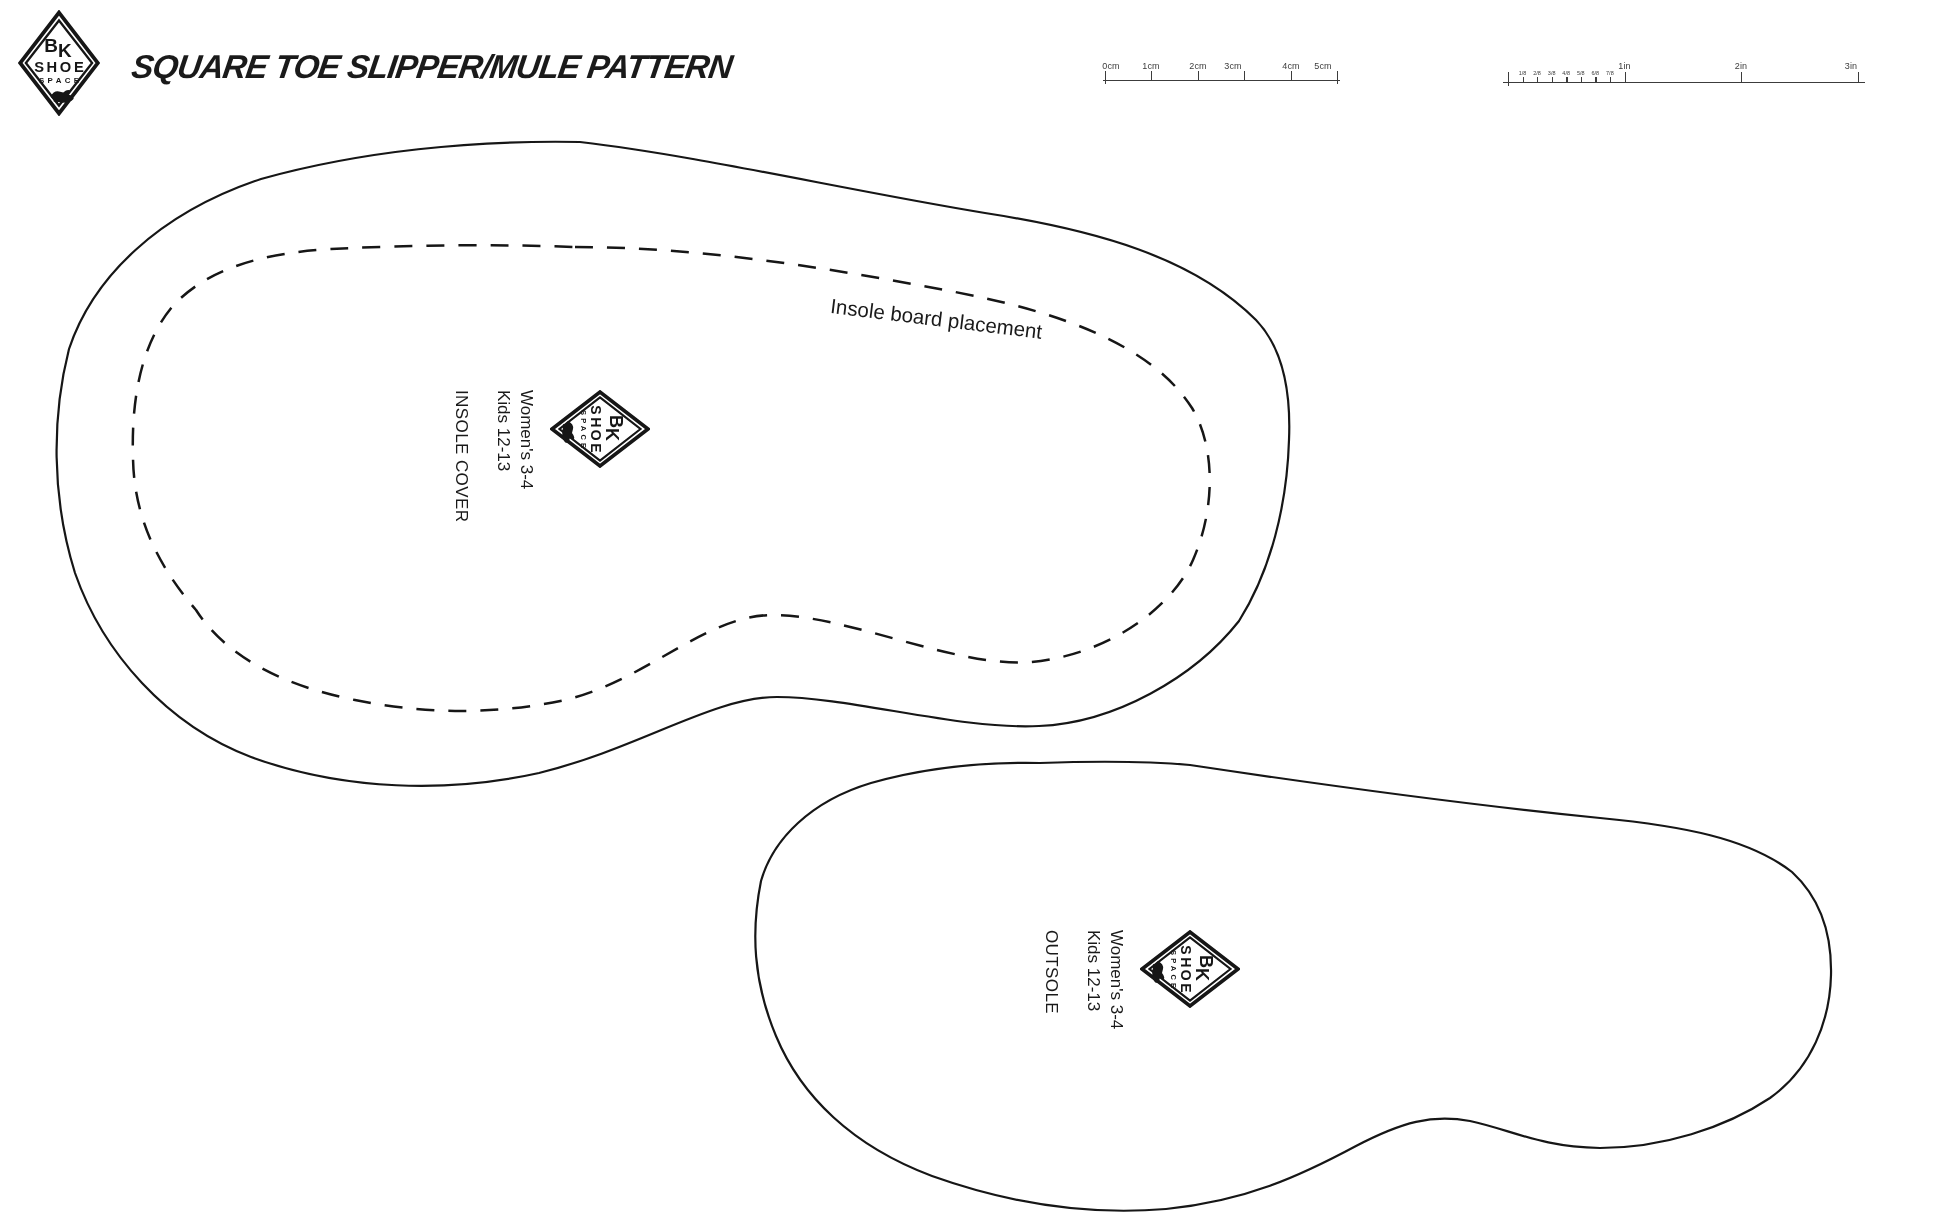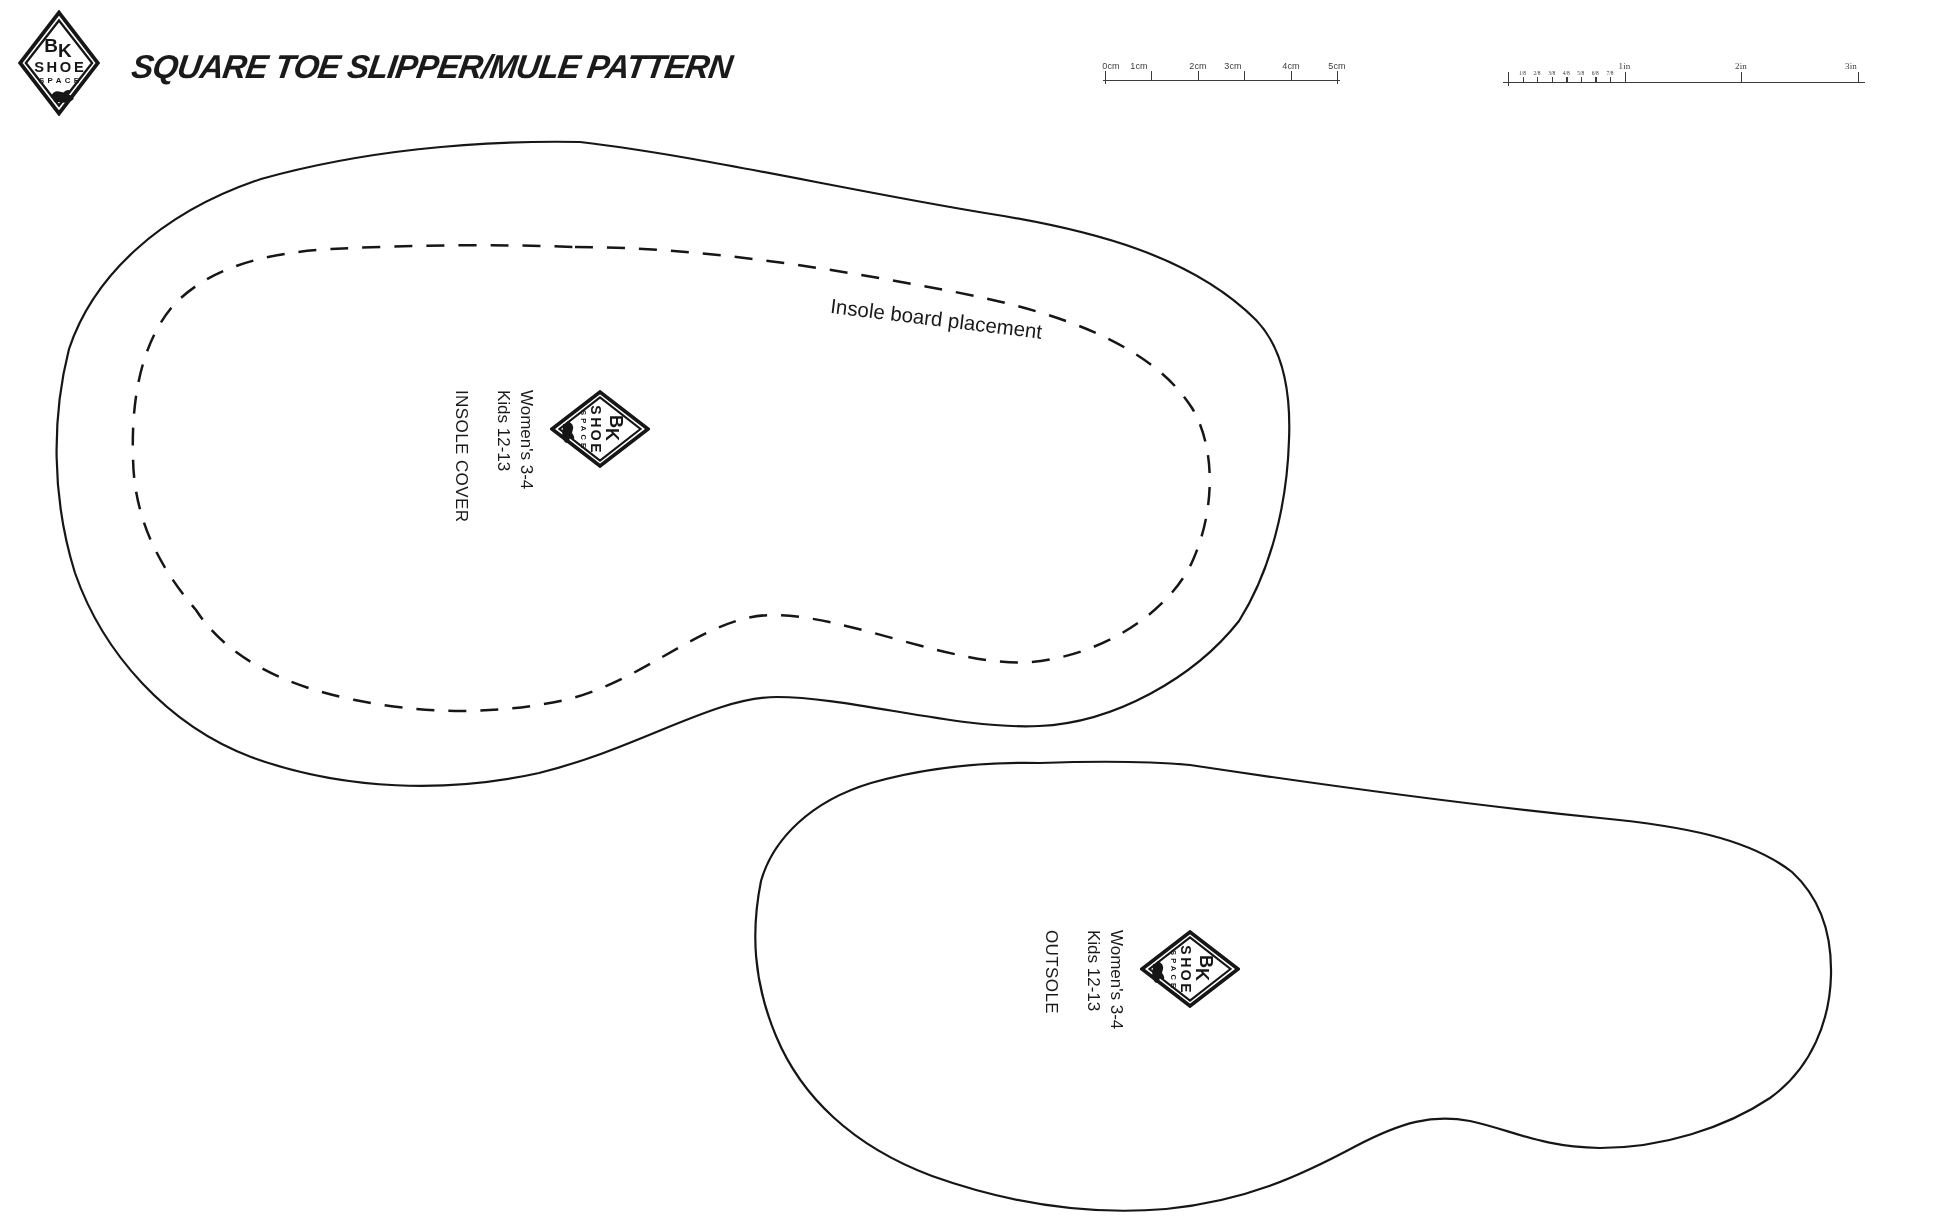"1cm" span.rlabel { left: 36px -> 48px }
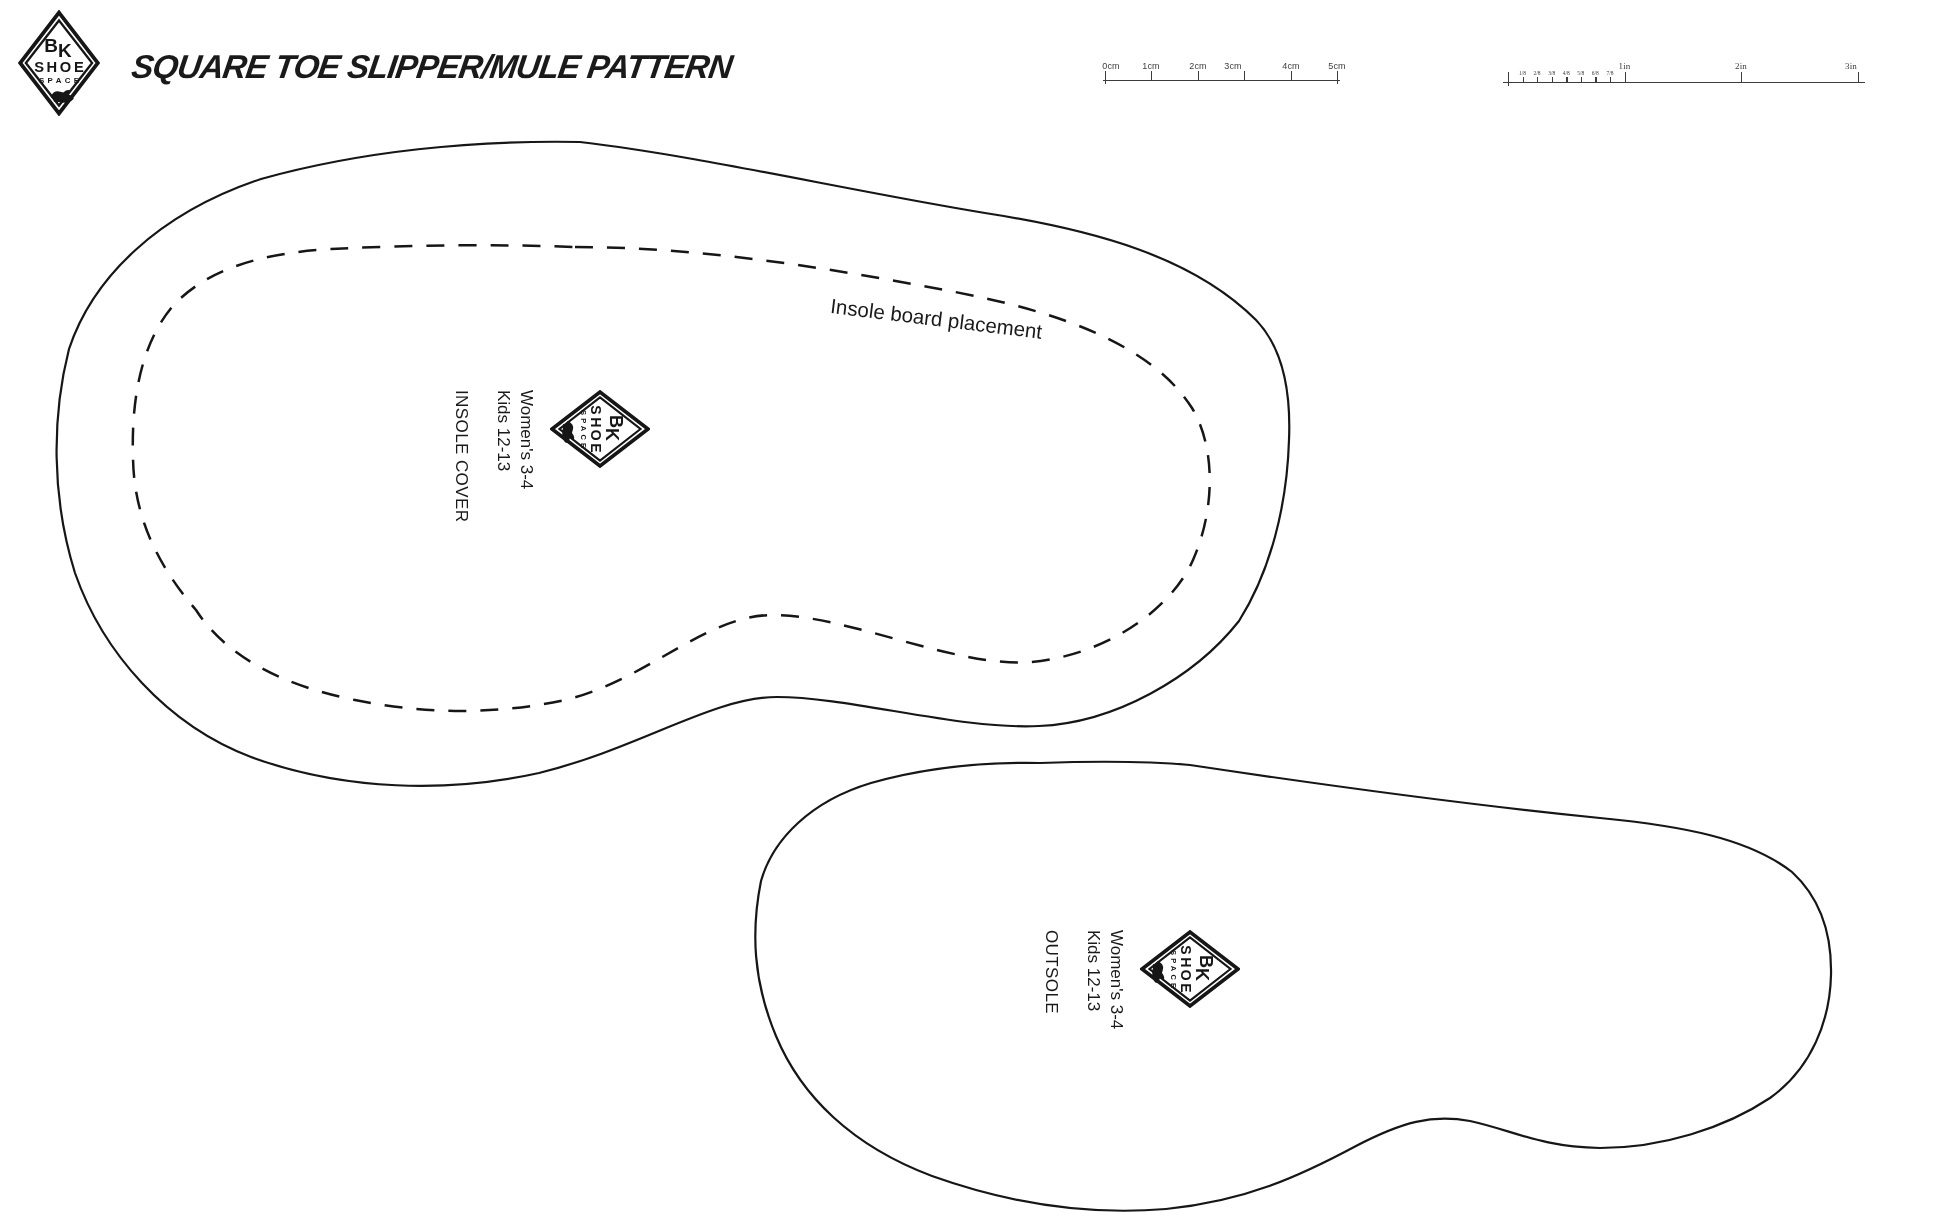"5cm" span.rlabel { left: 234px -> 220px }
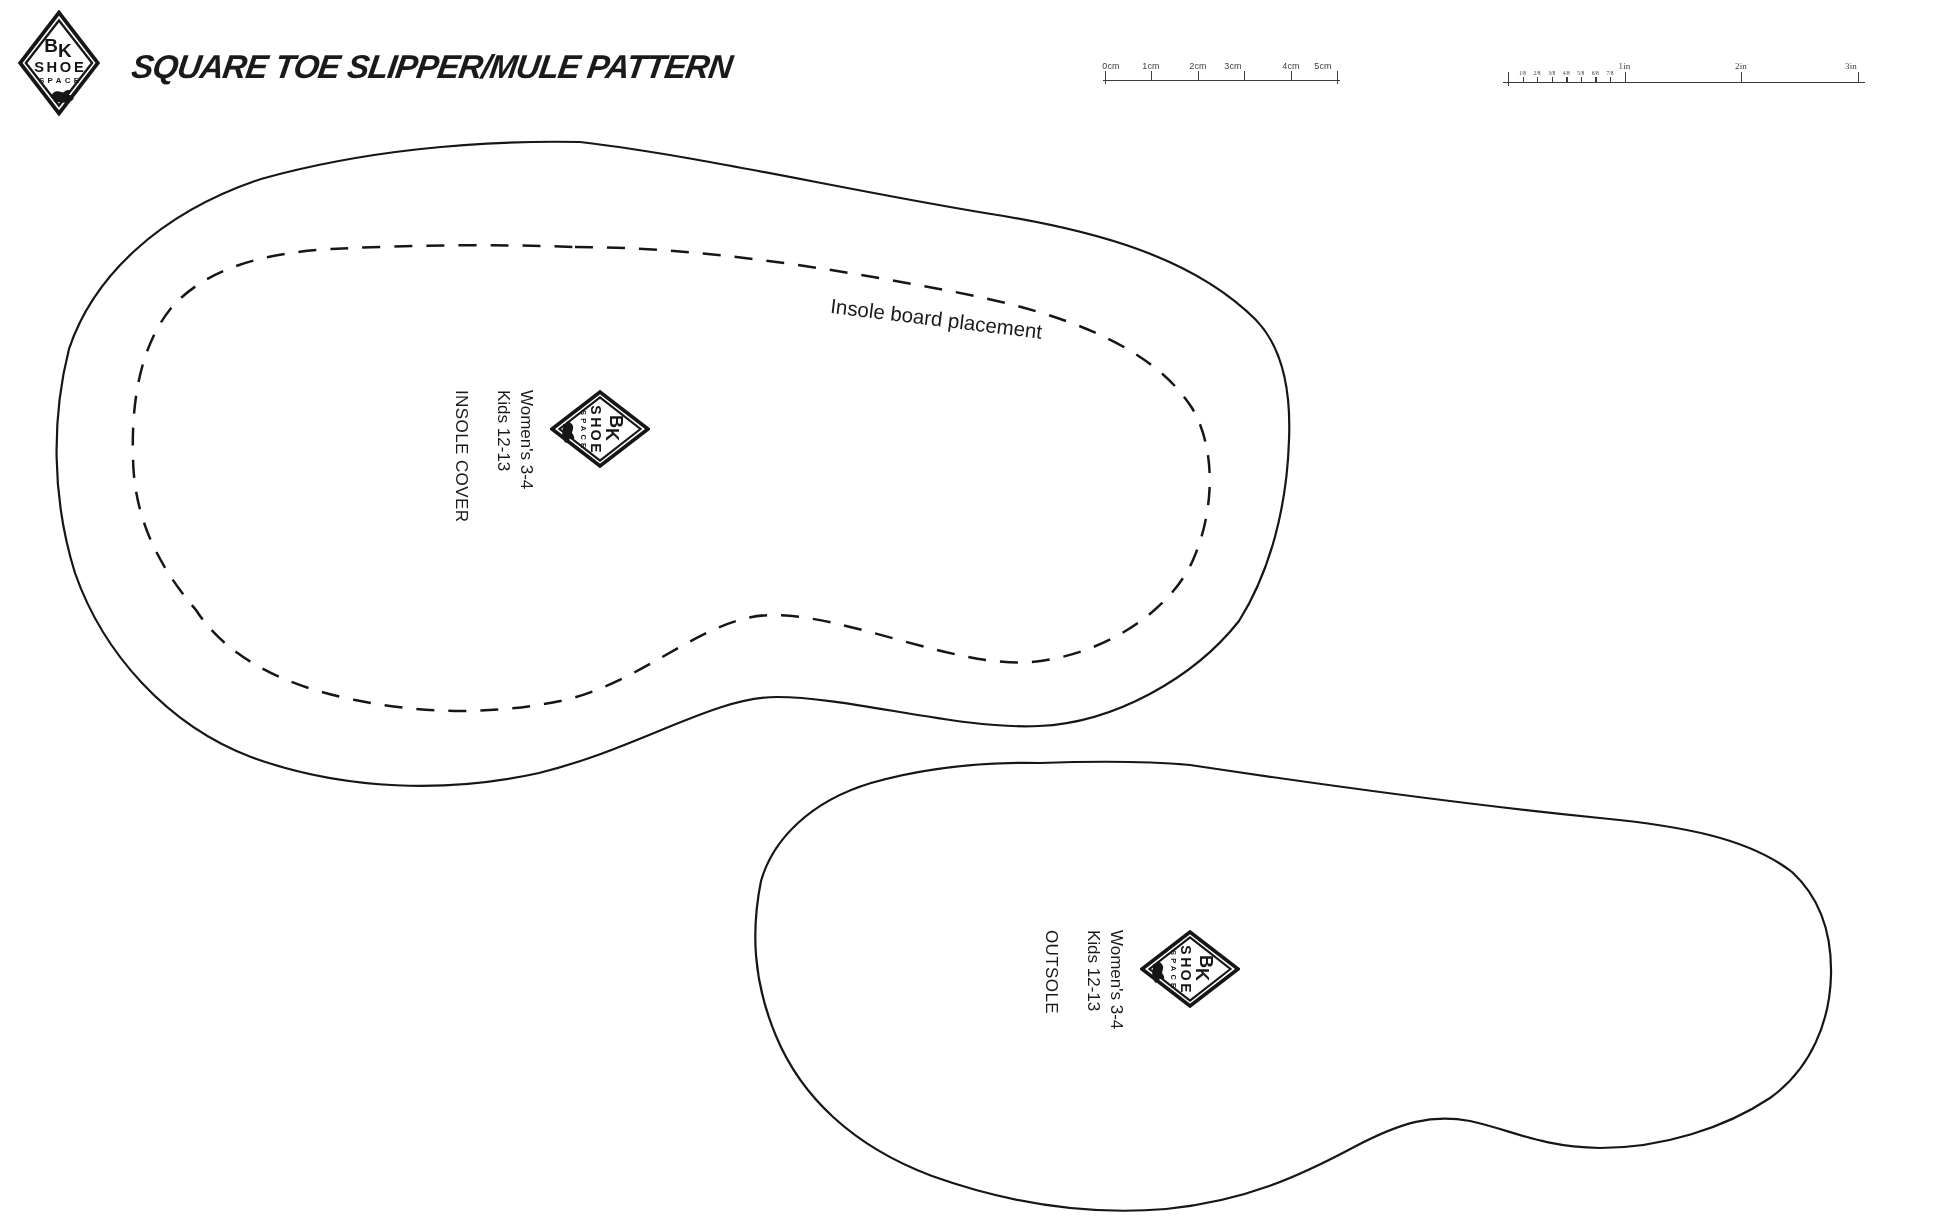"1in" #ruler-in { font-family: Liberation Serif, serif -> none }
